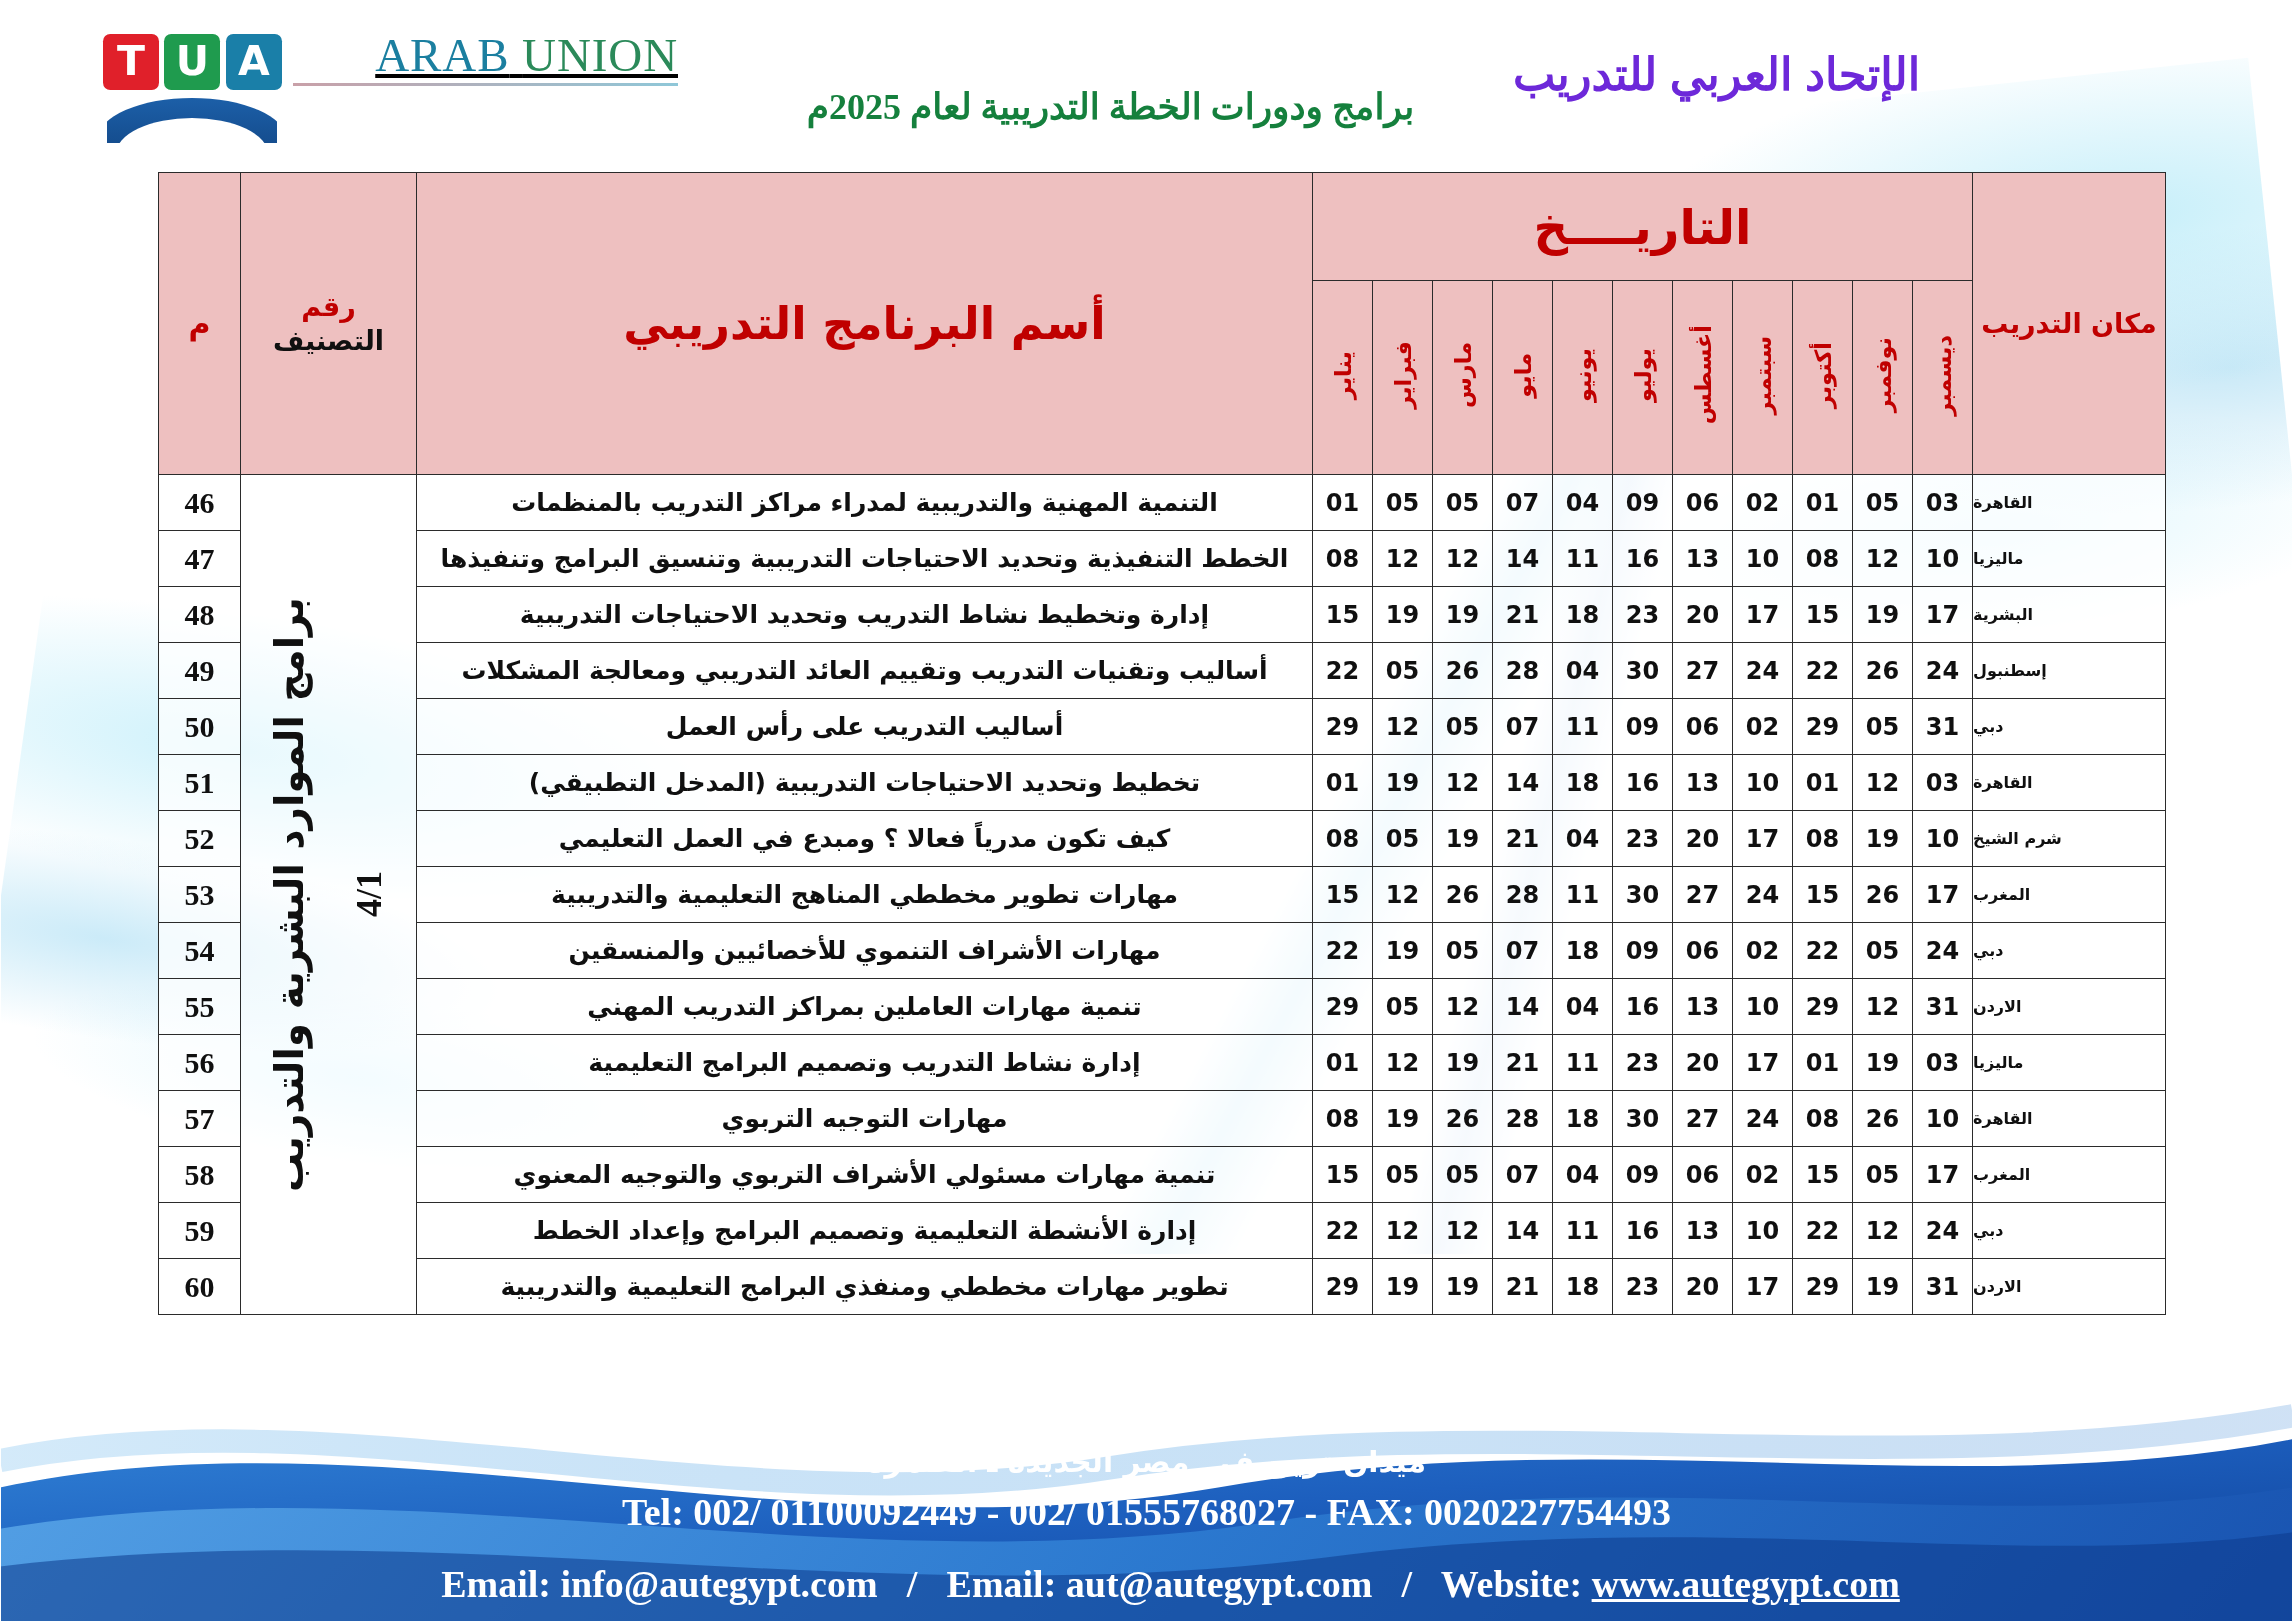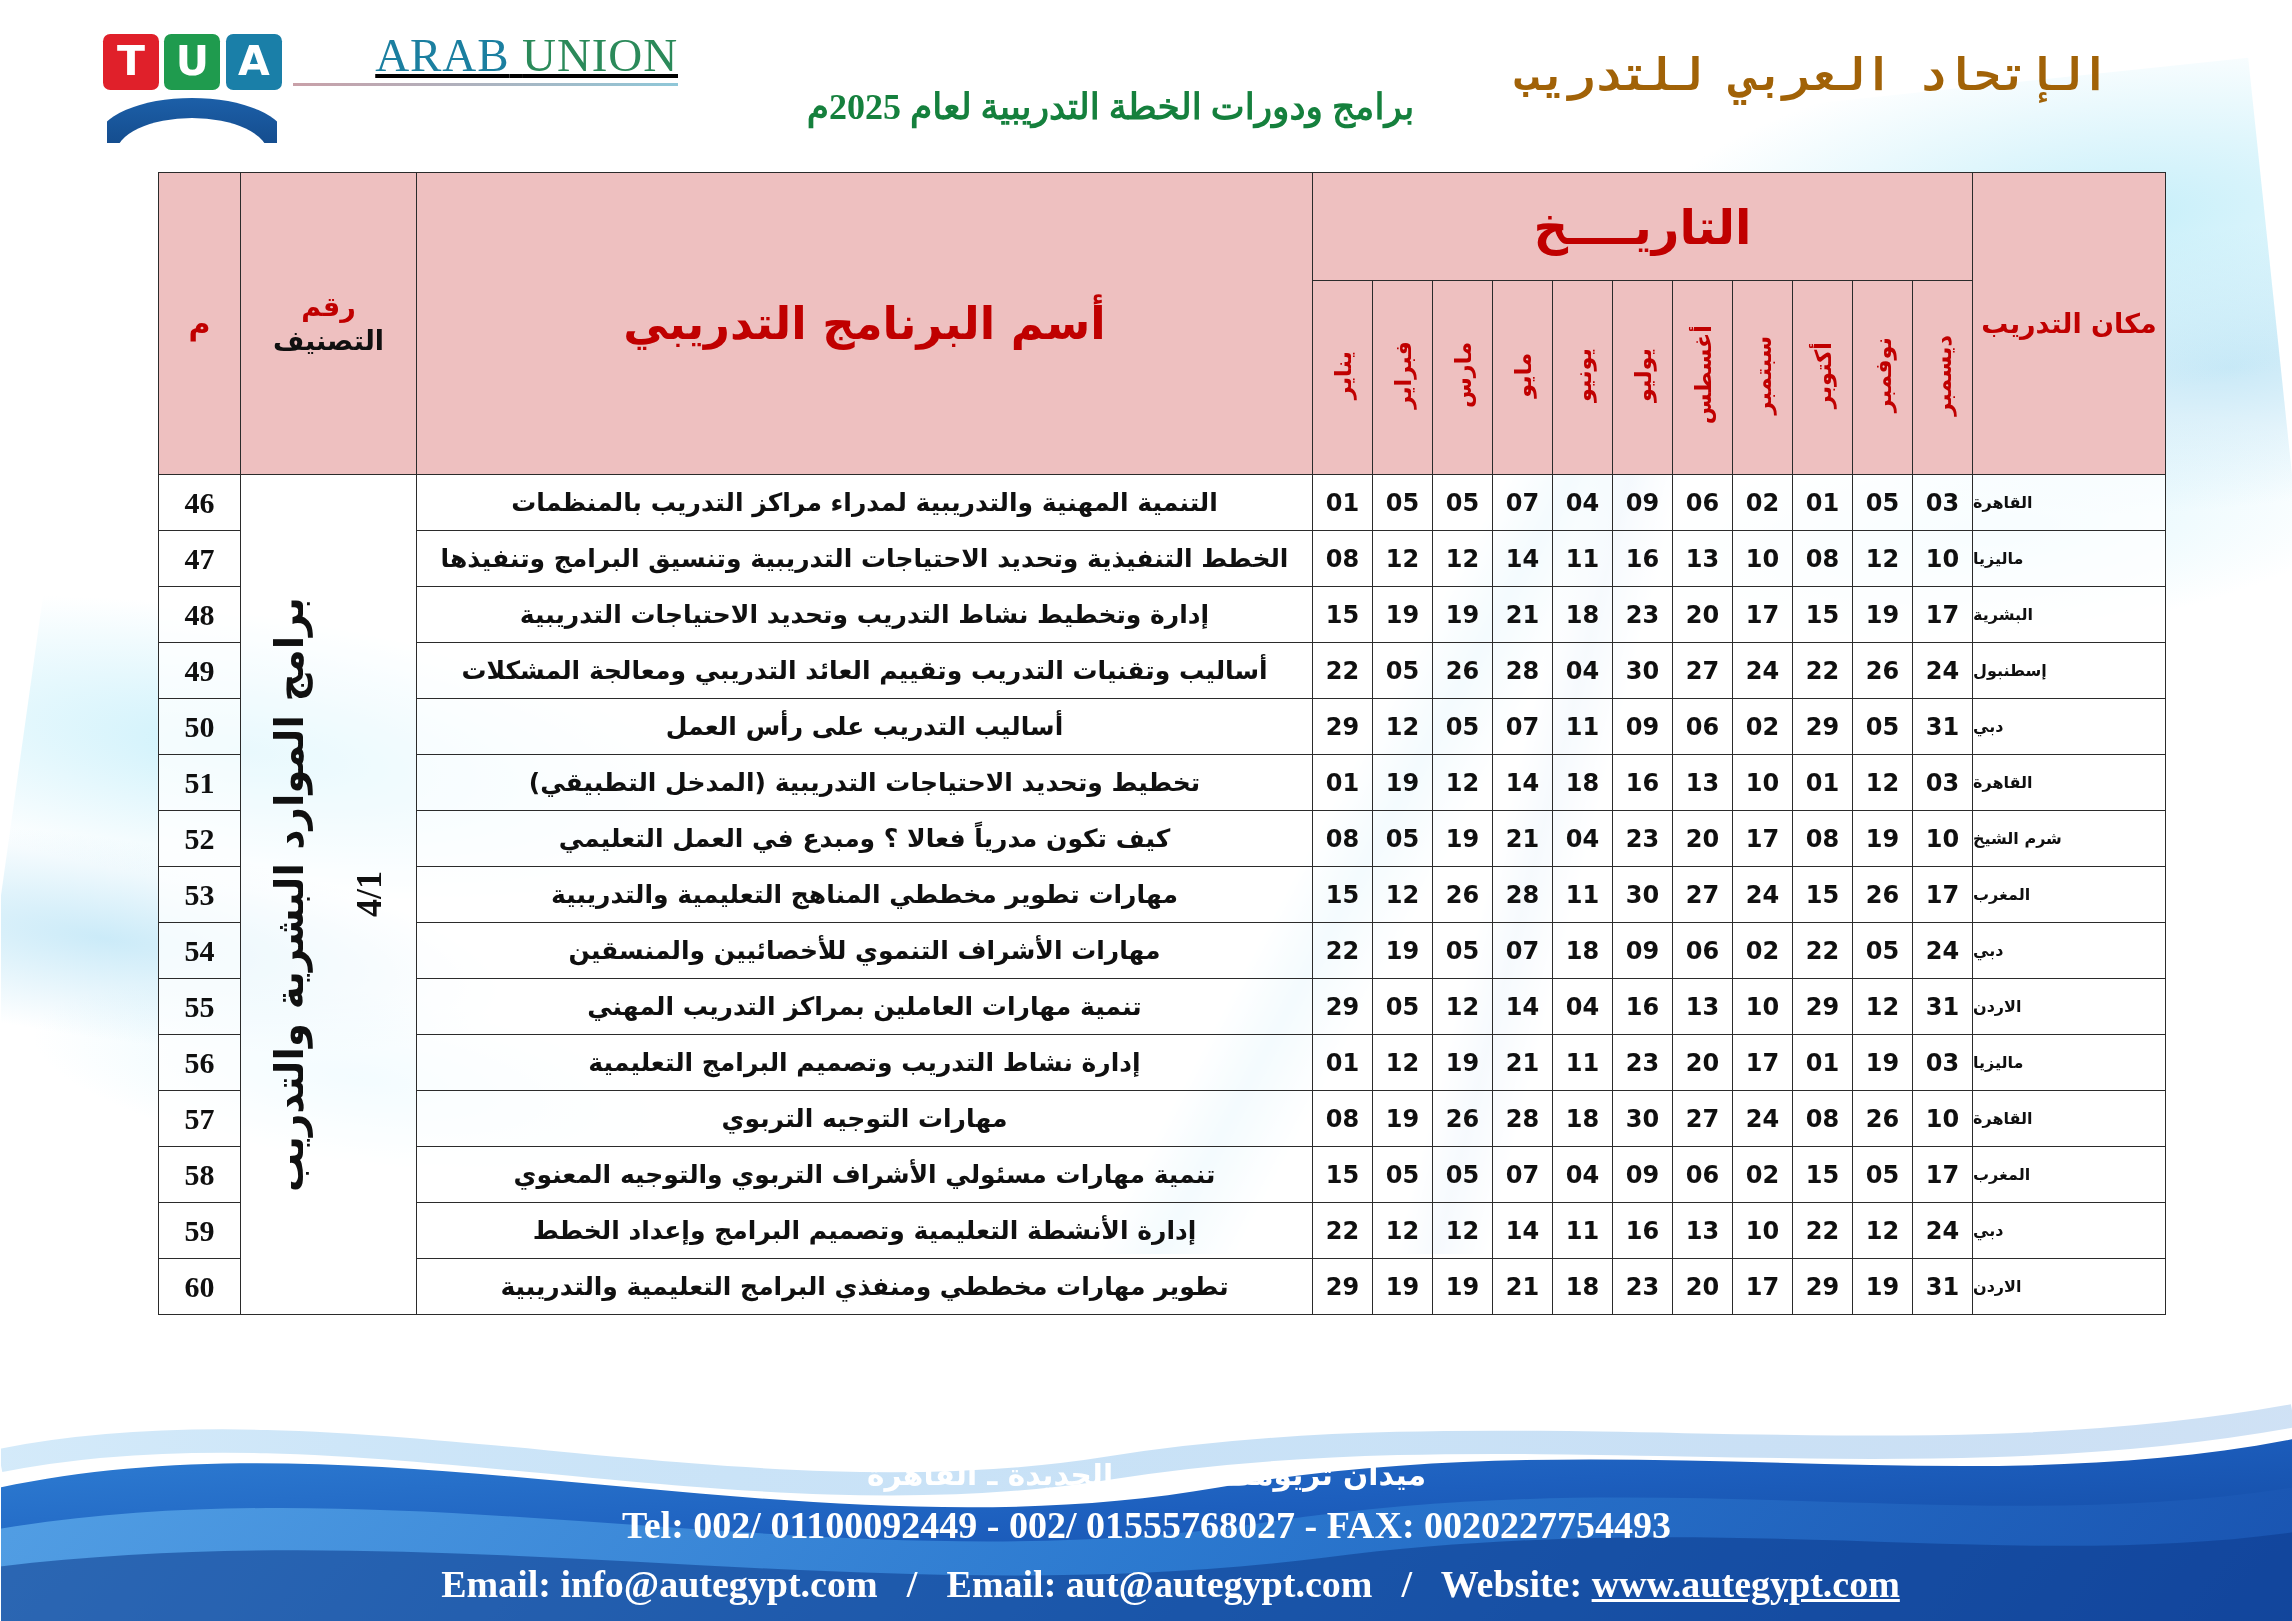"الإتحاد العربي للتدريب" .org-ar { color: #a16207 -> #6d28d9; font-family: Liberation Mono, monospace -> Liberation Sans, sans-serif }
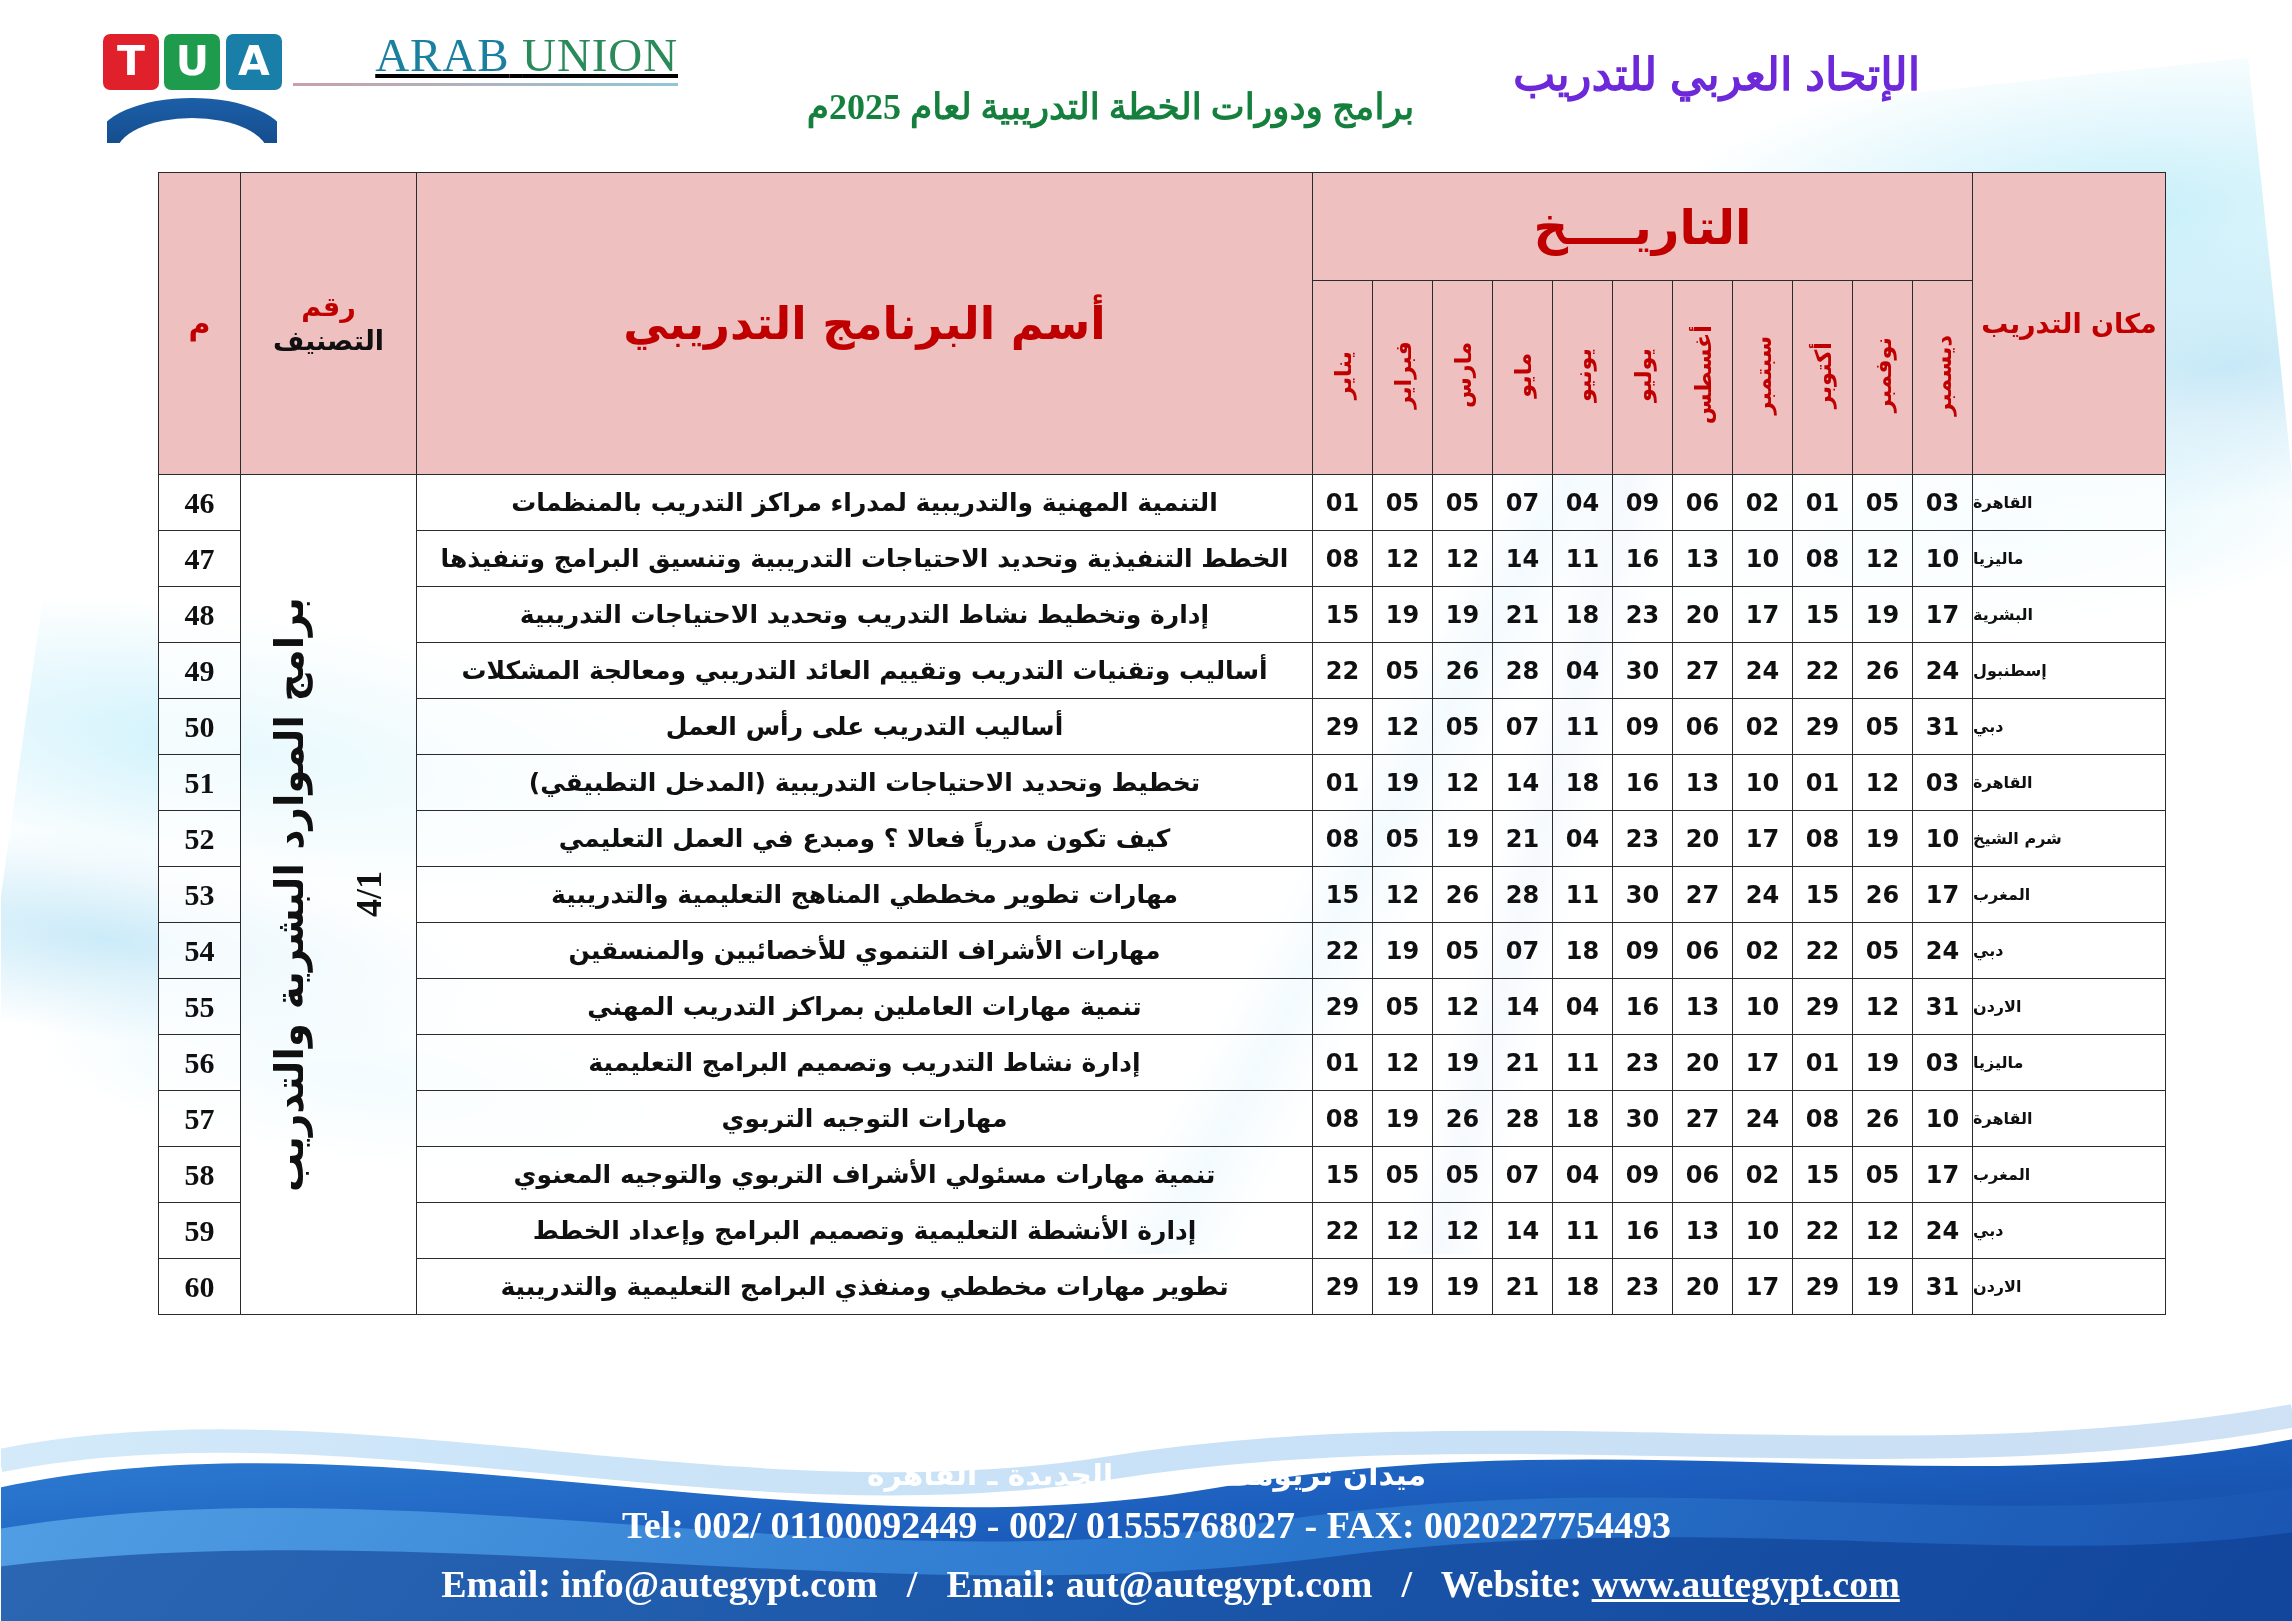"Tel: 002/ 01100092449 - 002/" .f-tel { margin-bottom: 15px -> 28px }
